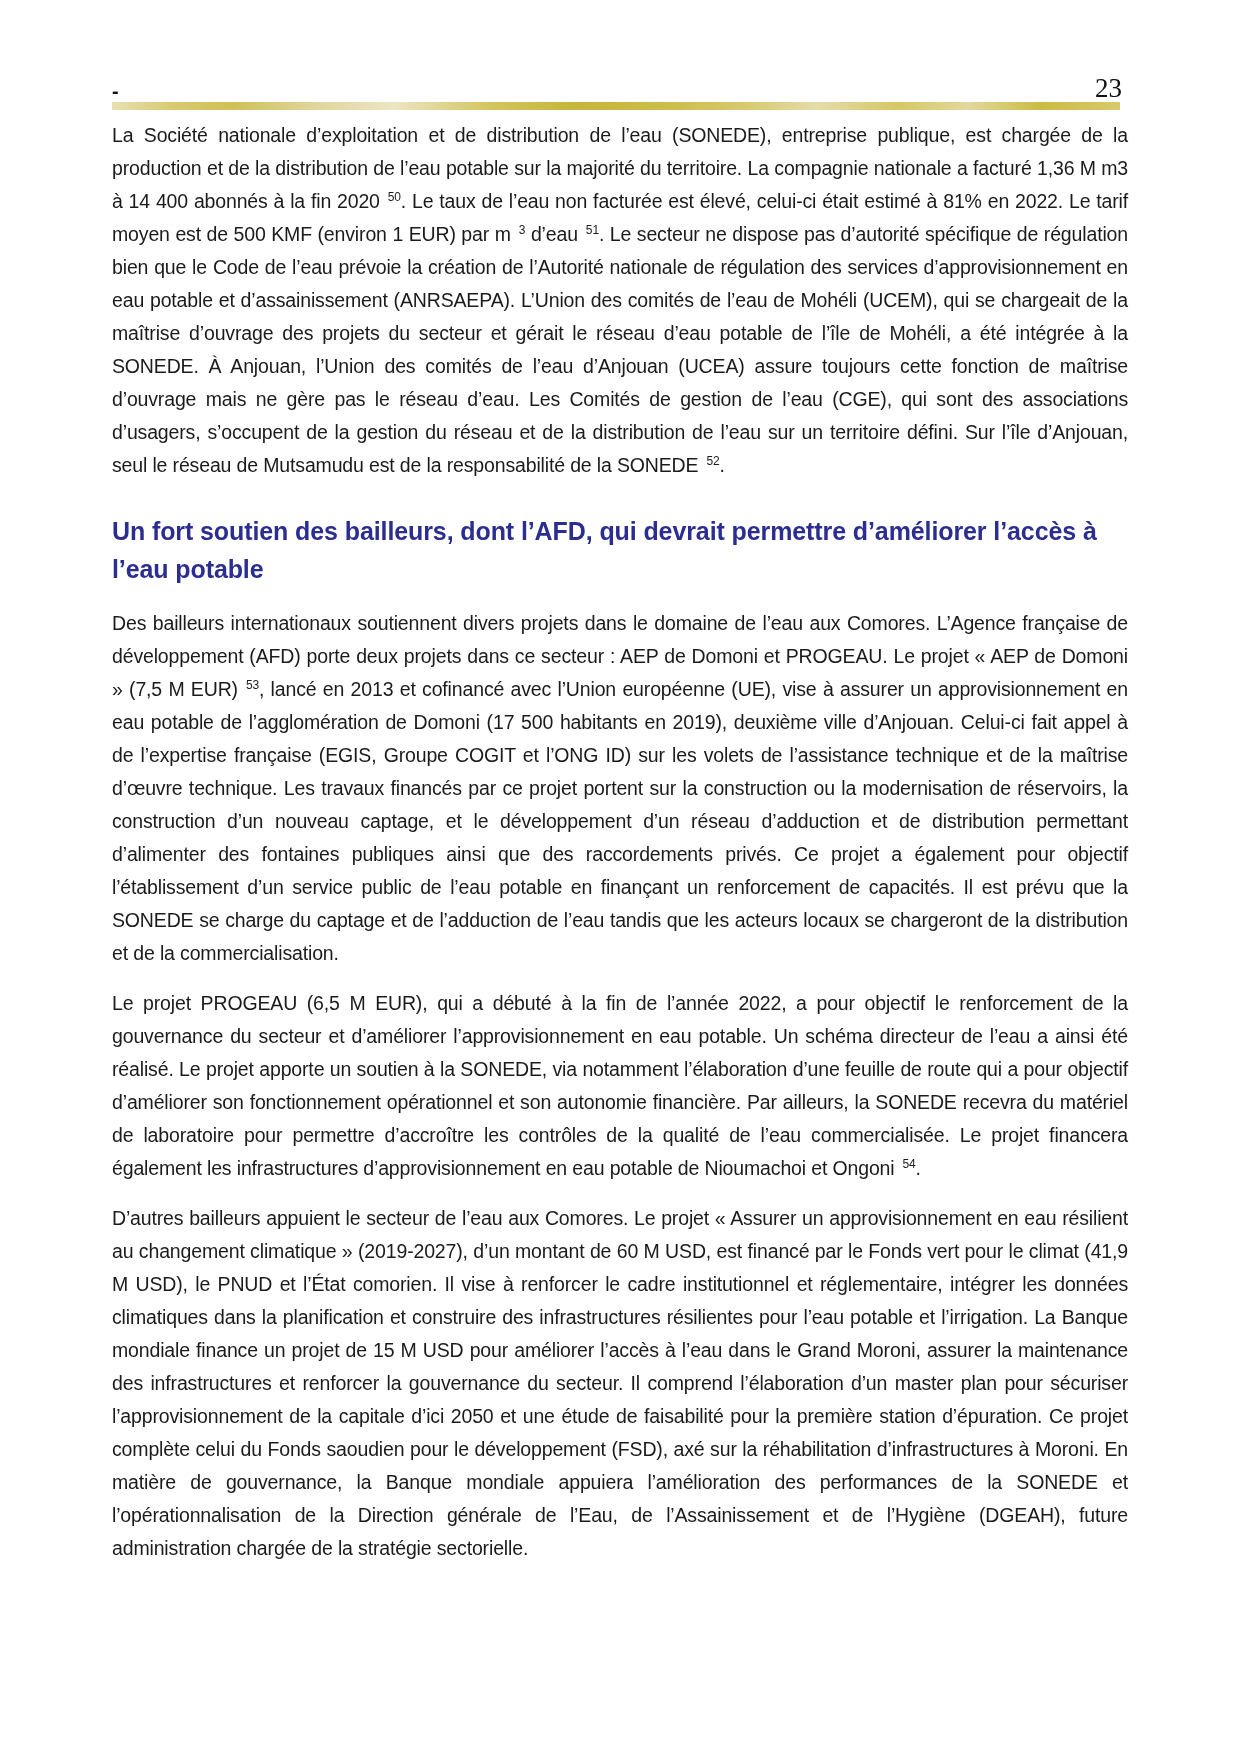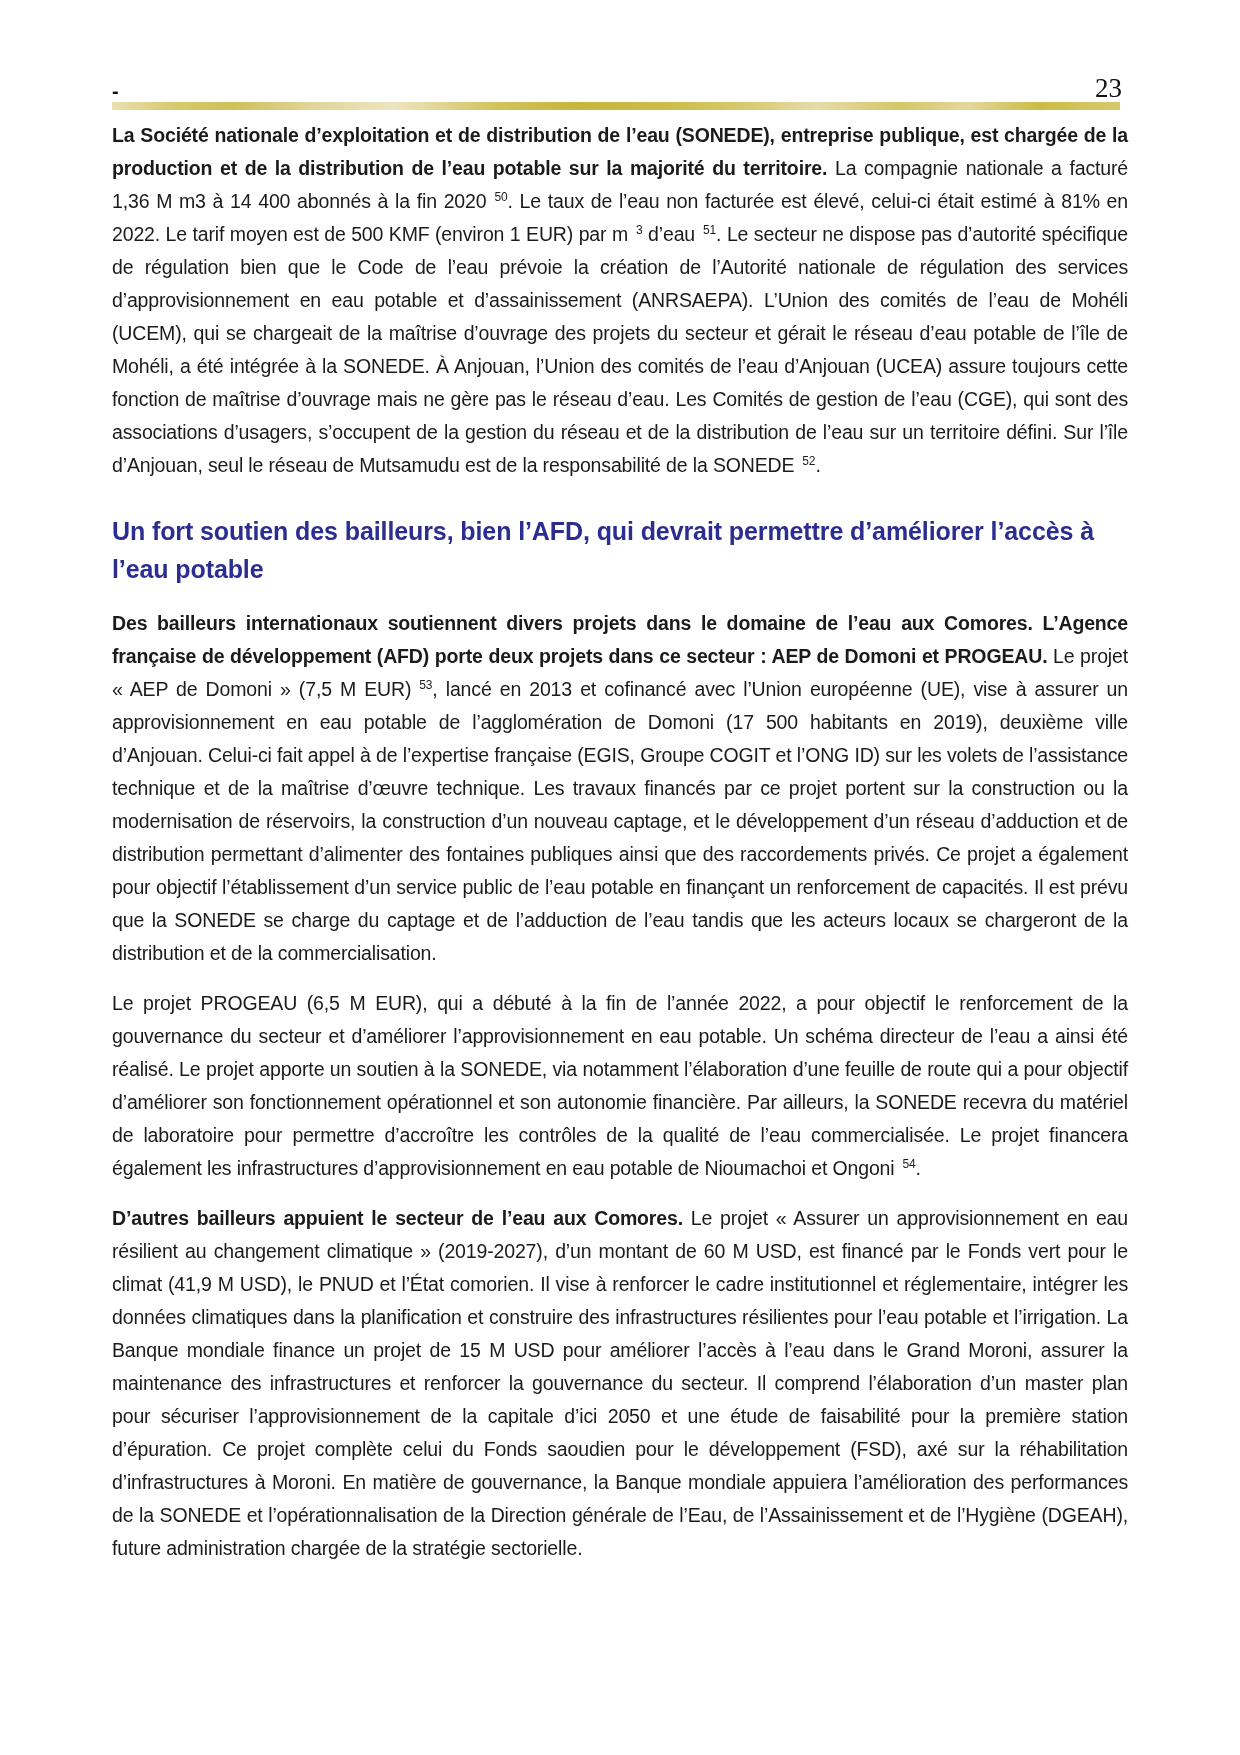"La Société nationale d’exploitation et" .body-text b { font-weight: bold -> normal }
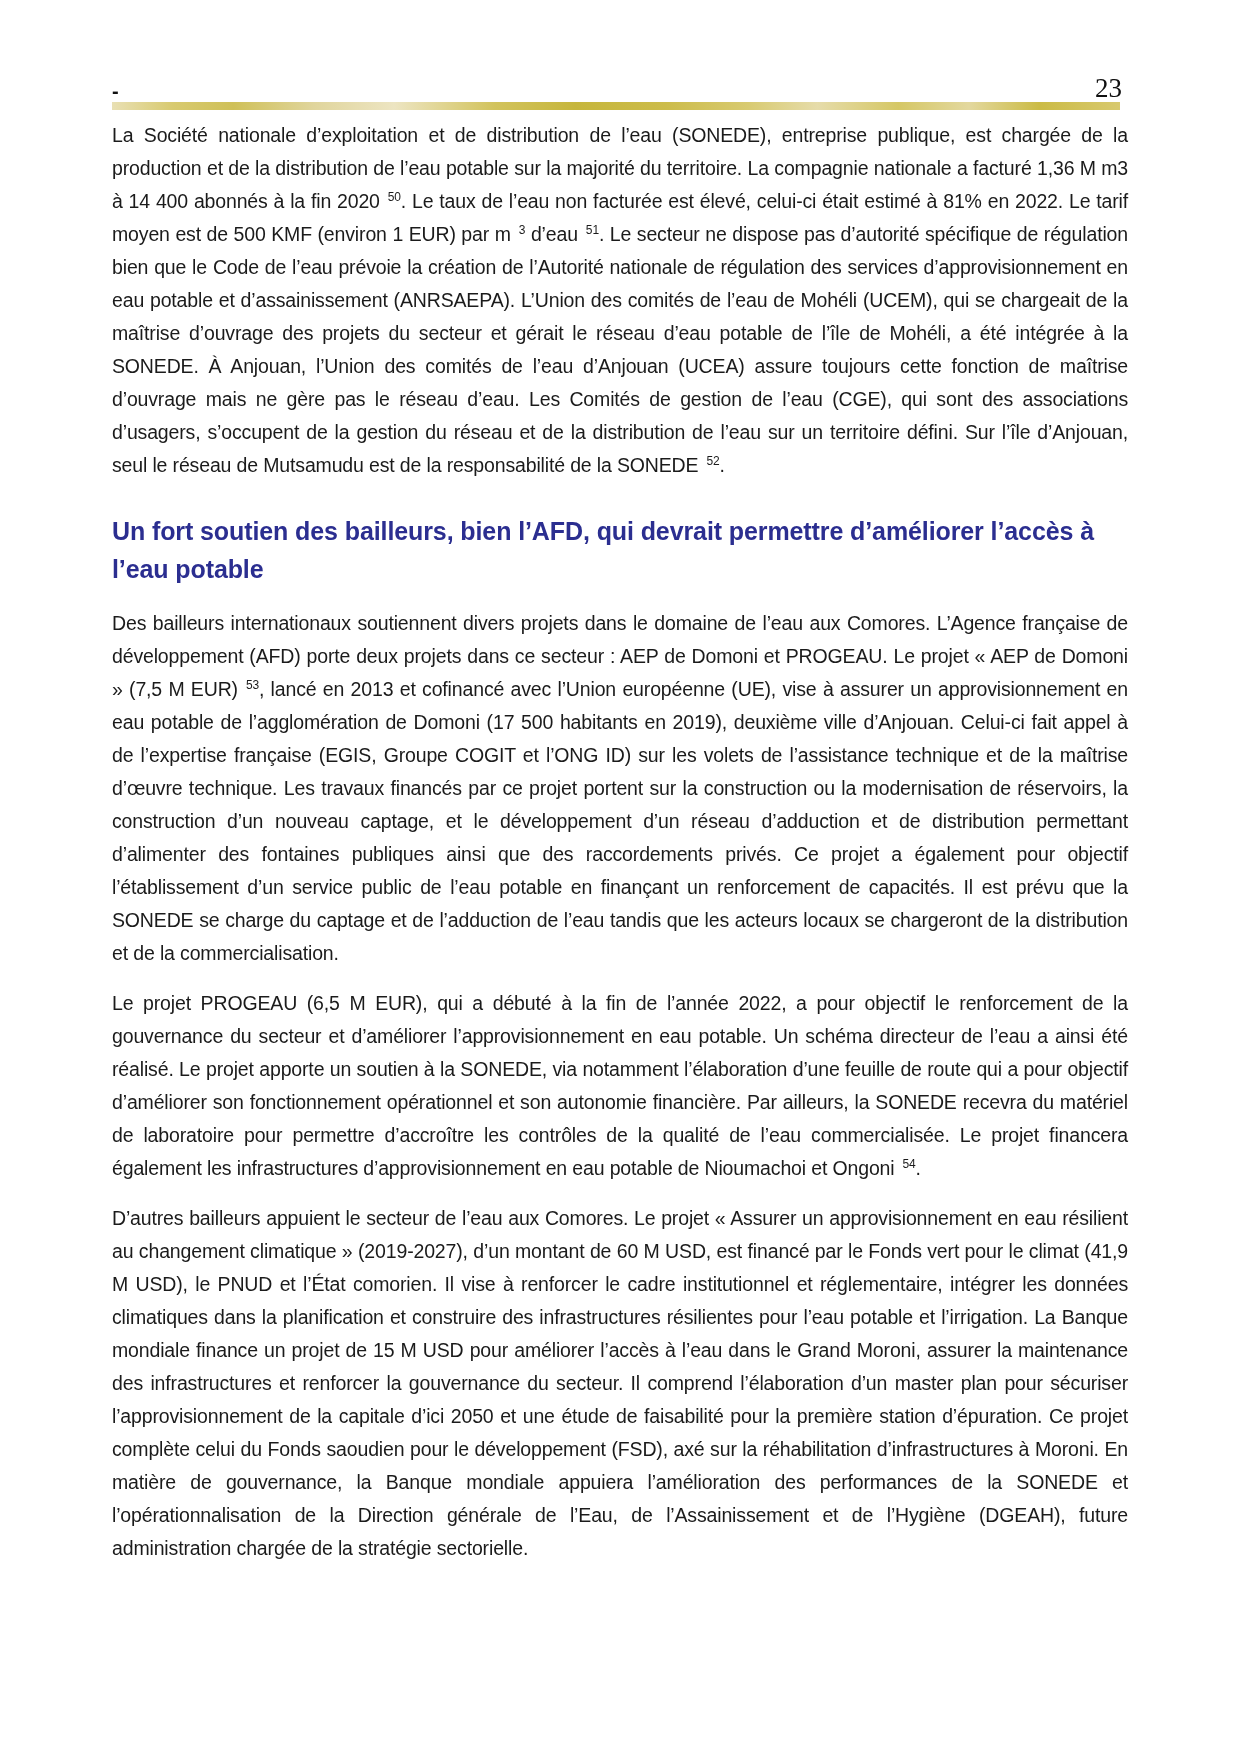"Un fort soutien des bailleurs," h2.section-heading { text: bien -> dont }
